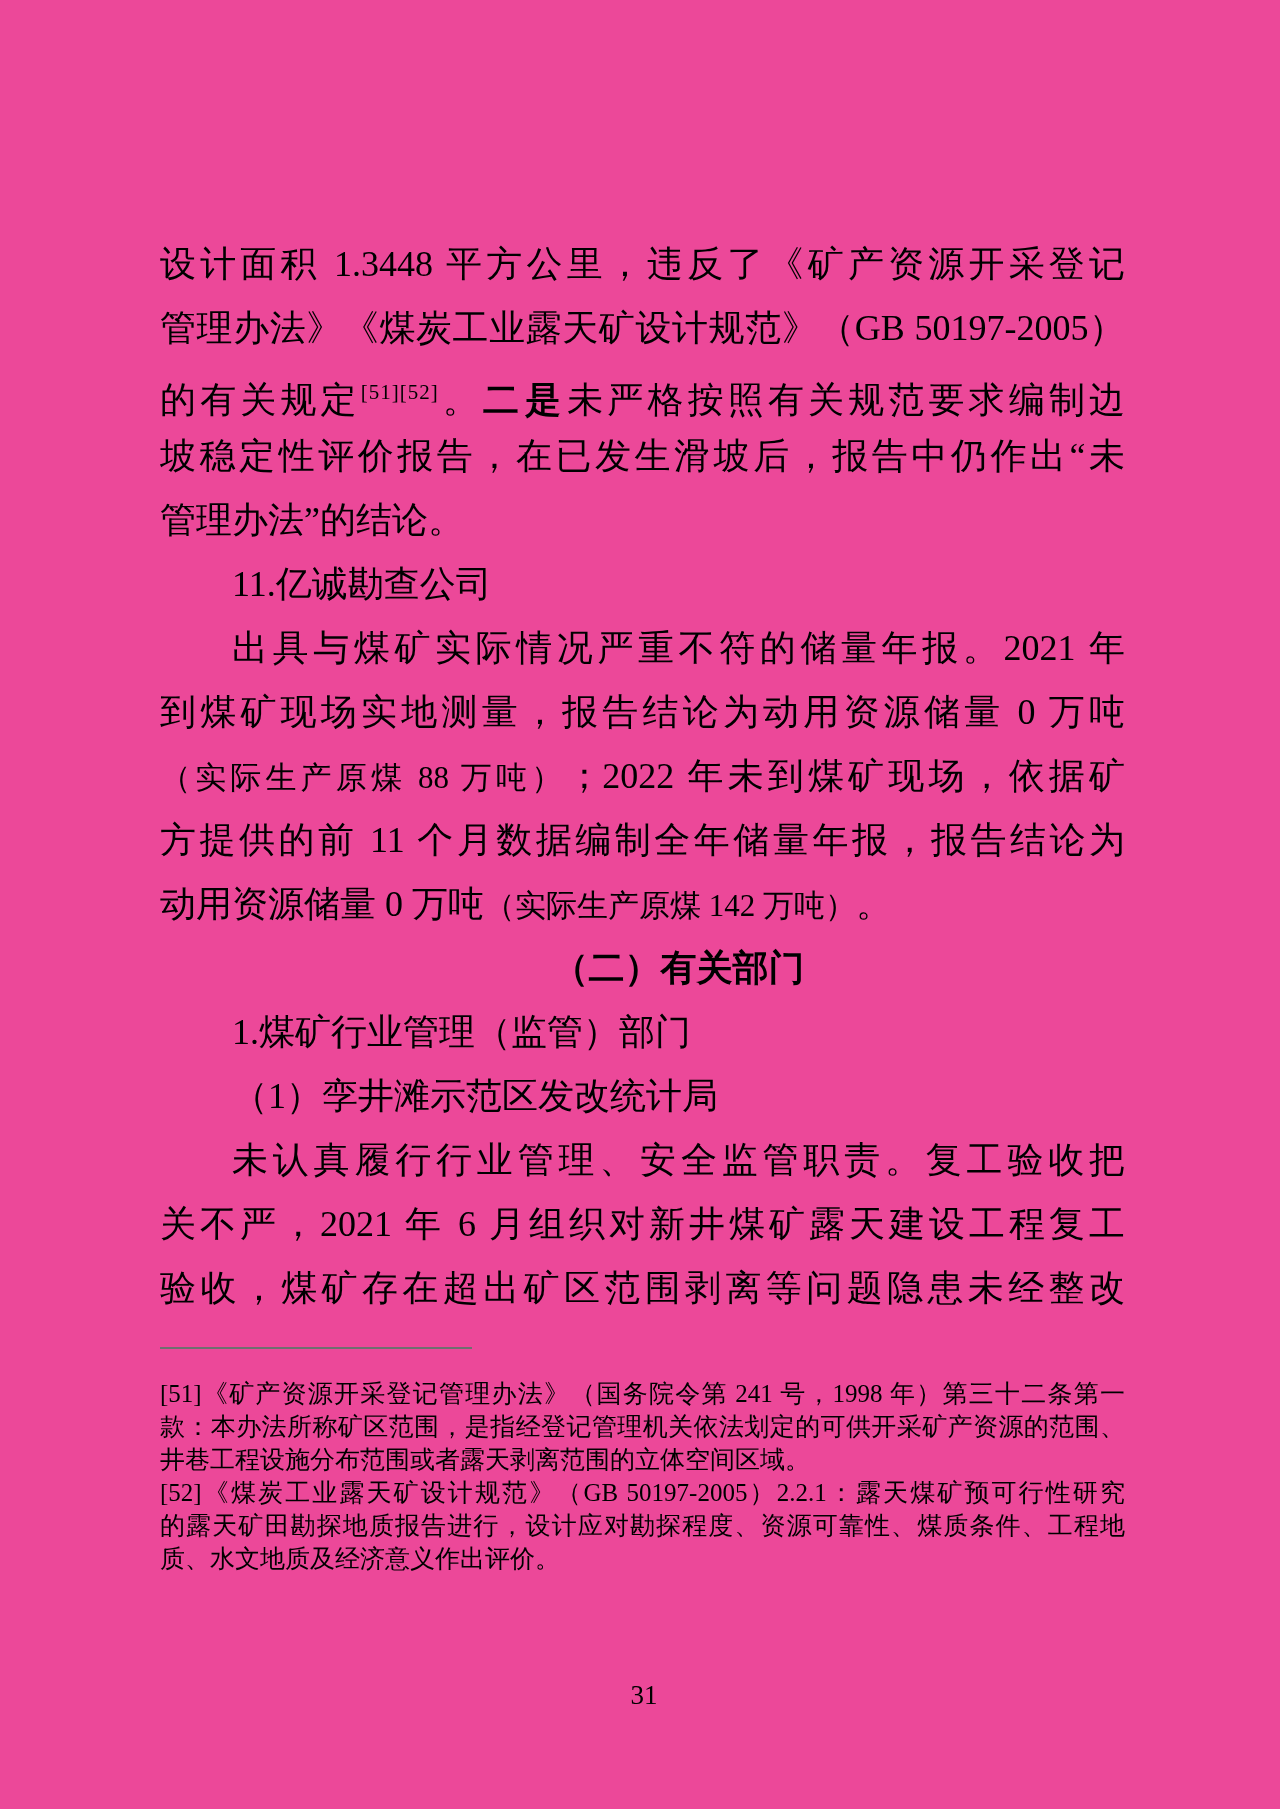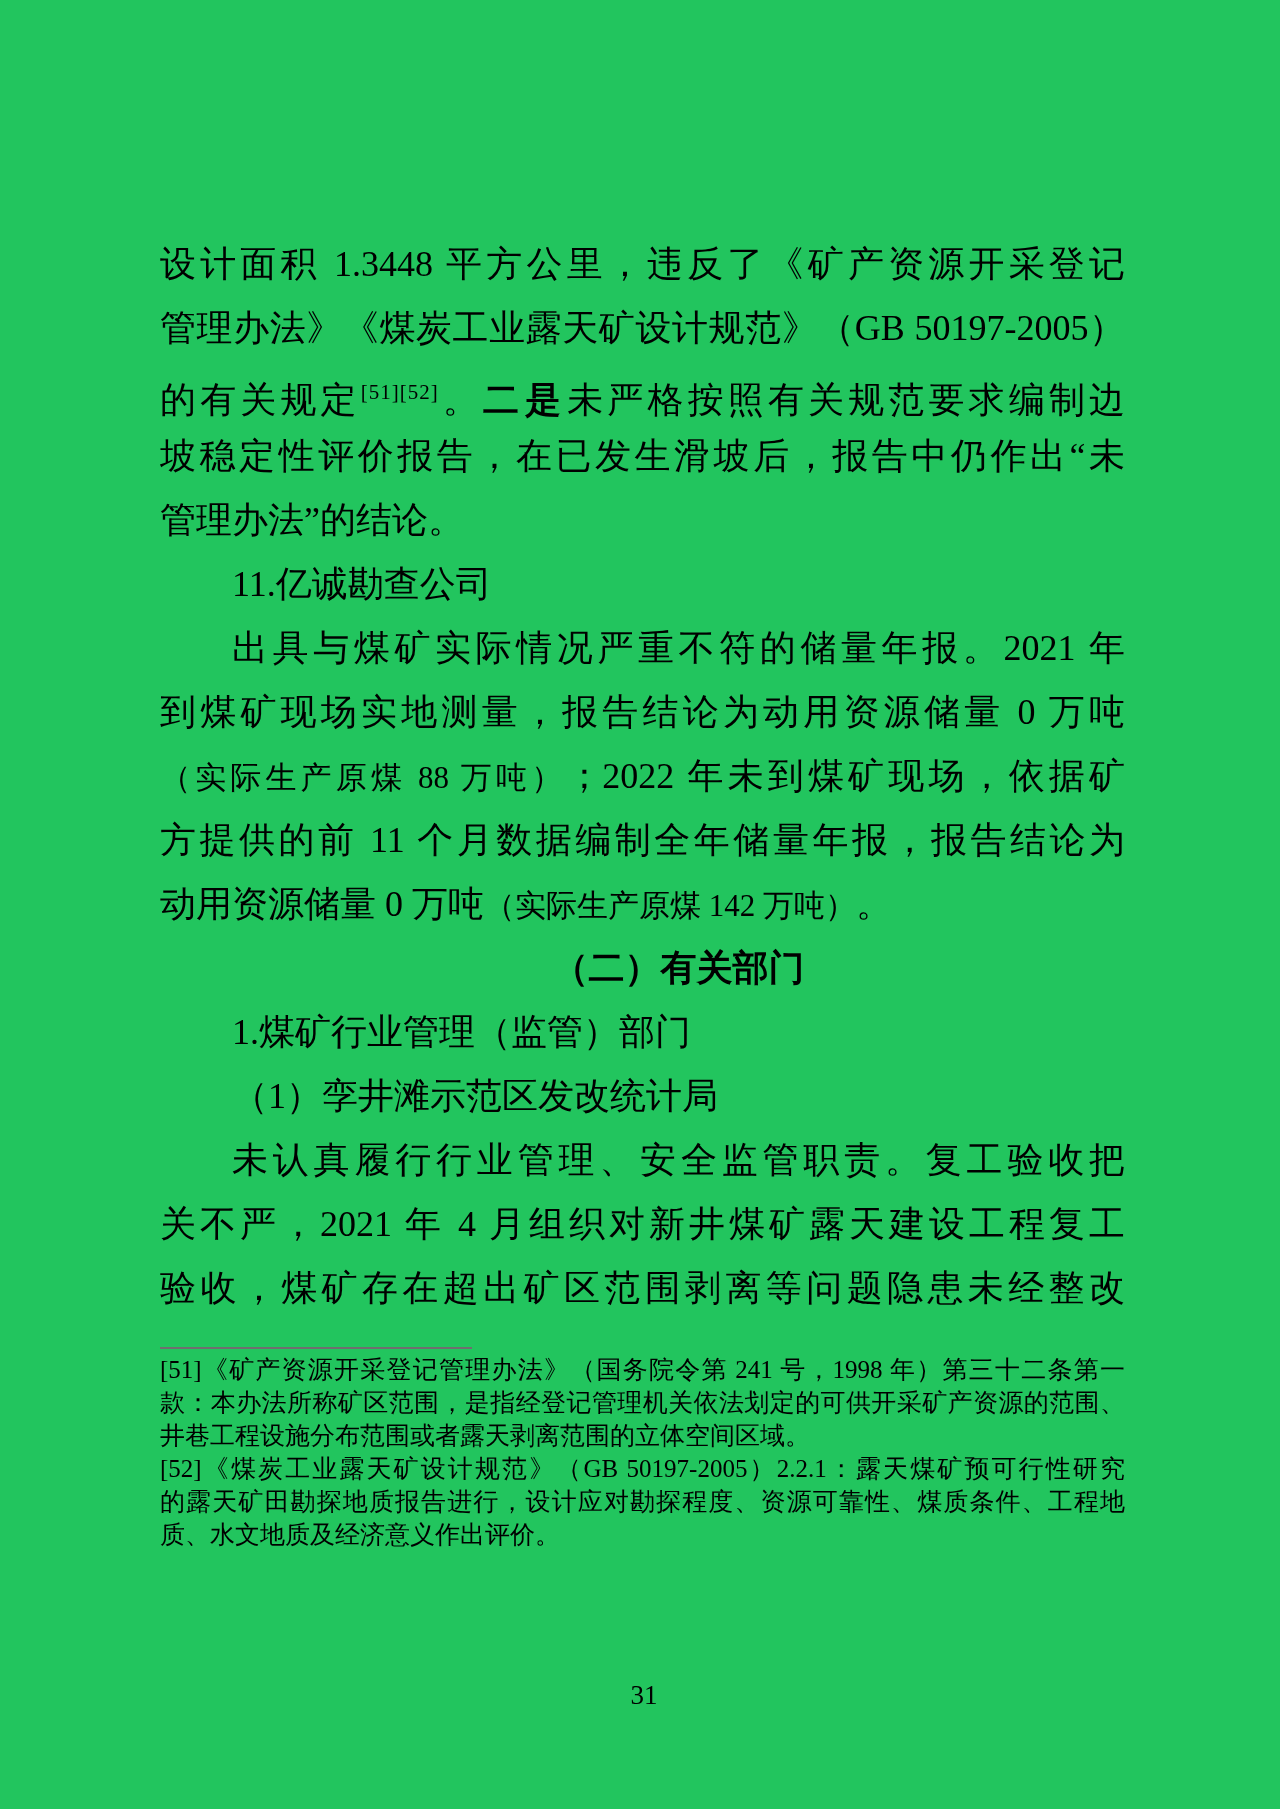"设计面积 1.3448 平方公里，违反了《矿产资源开采登记" .page { background: #22c55e -> #ec4899 }
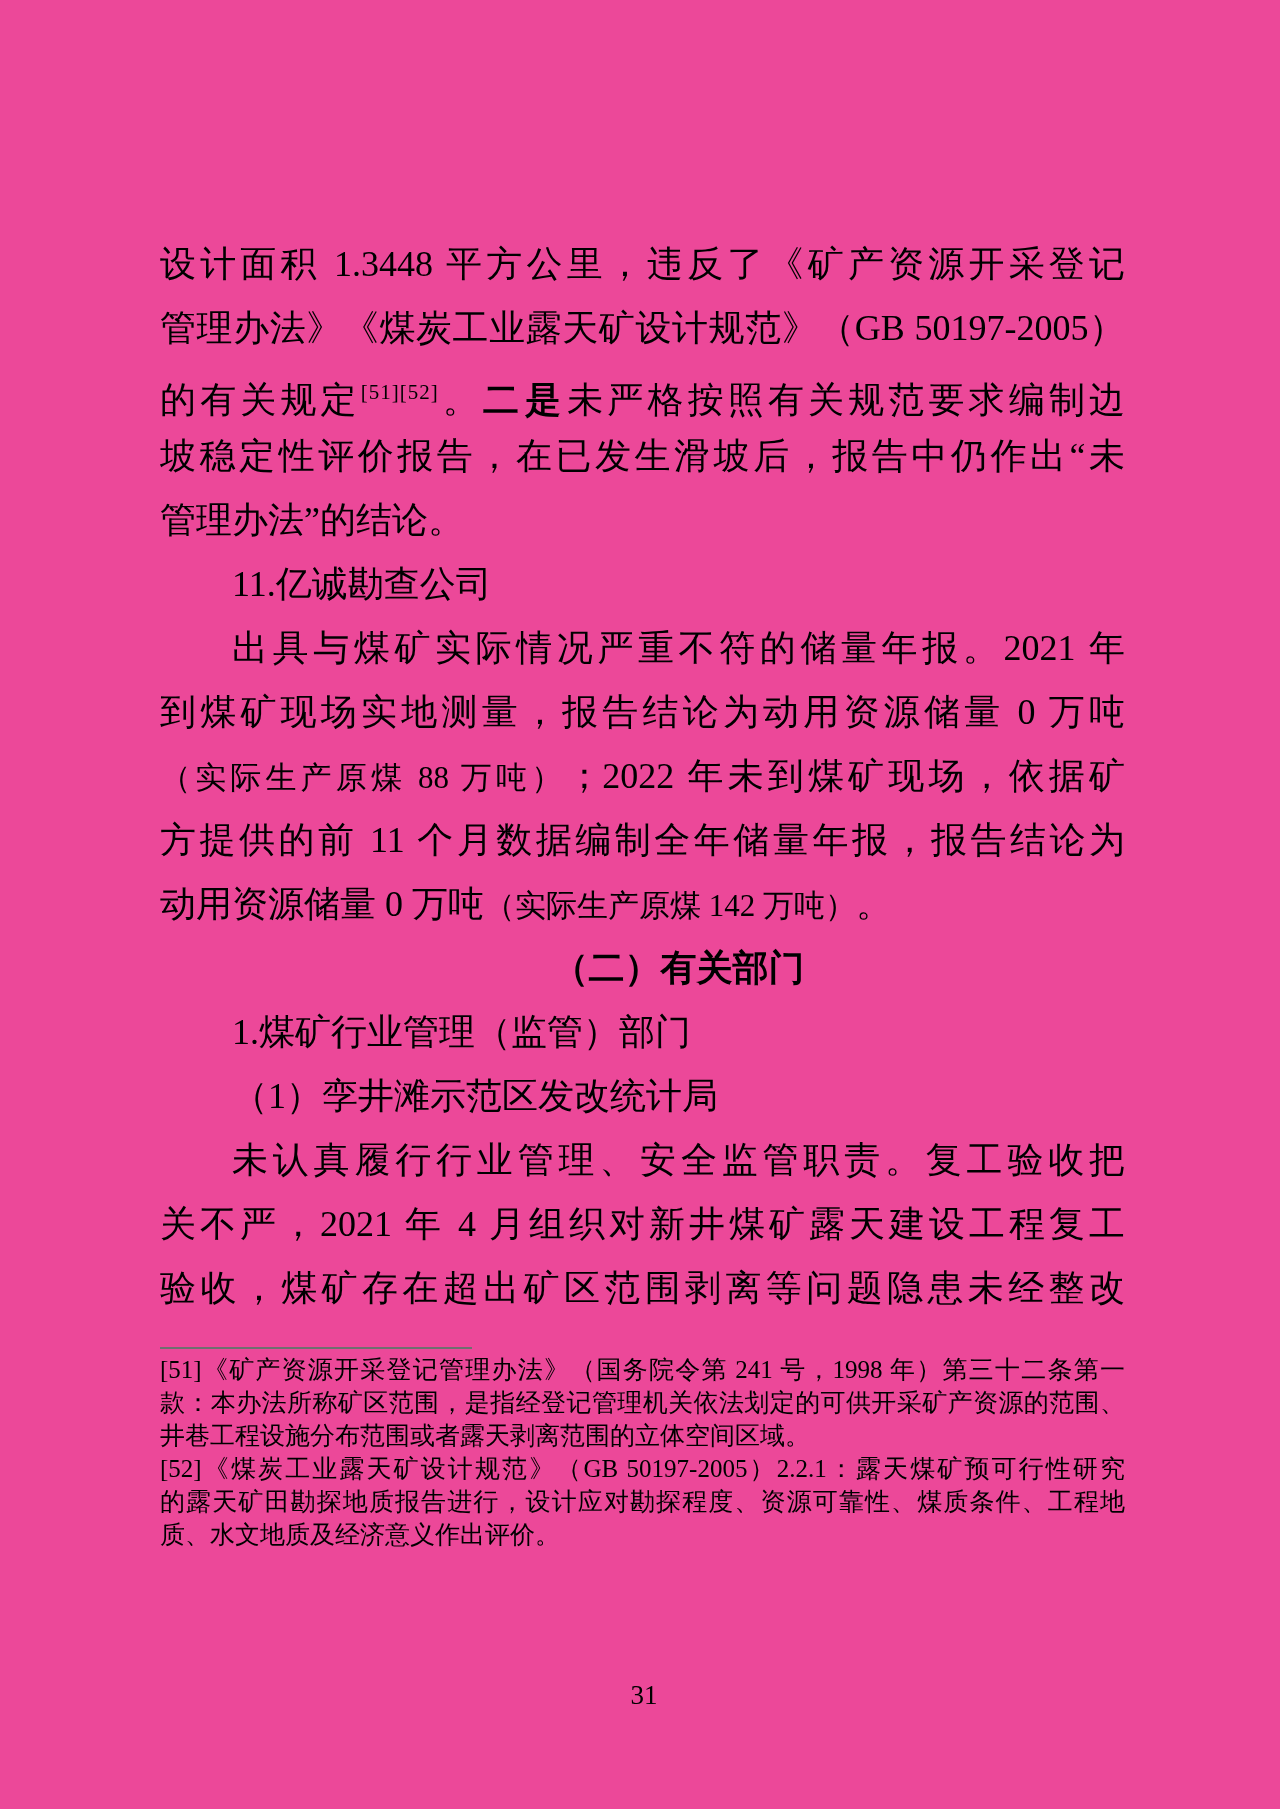"关不严，2021 年 4 月组织对新井煤矿露天建设工程复工" div.bl { text: 4 -> 6 }
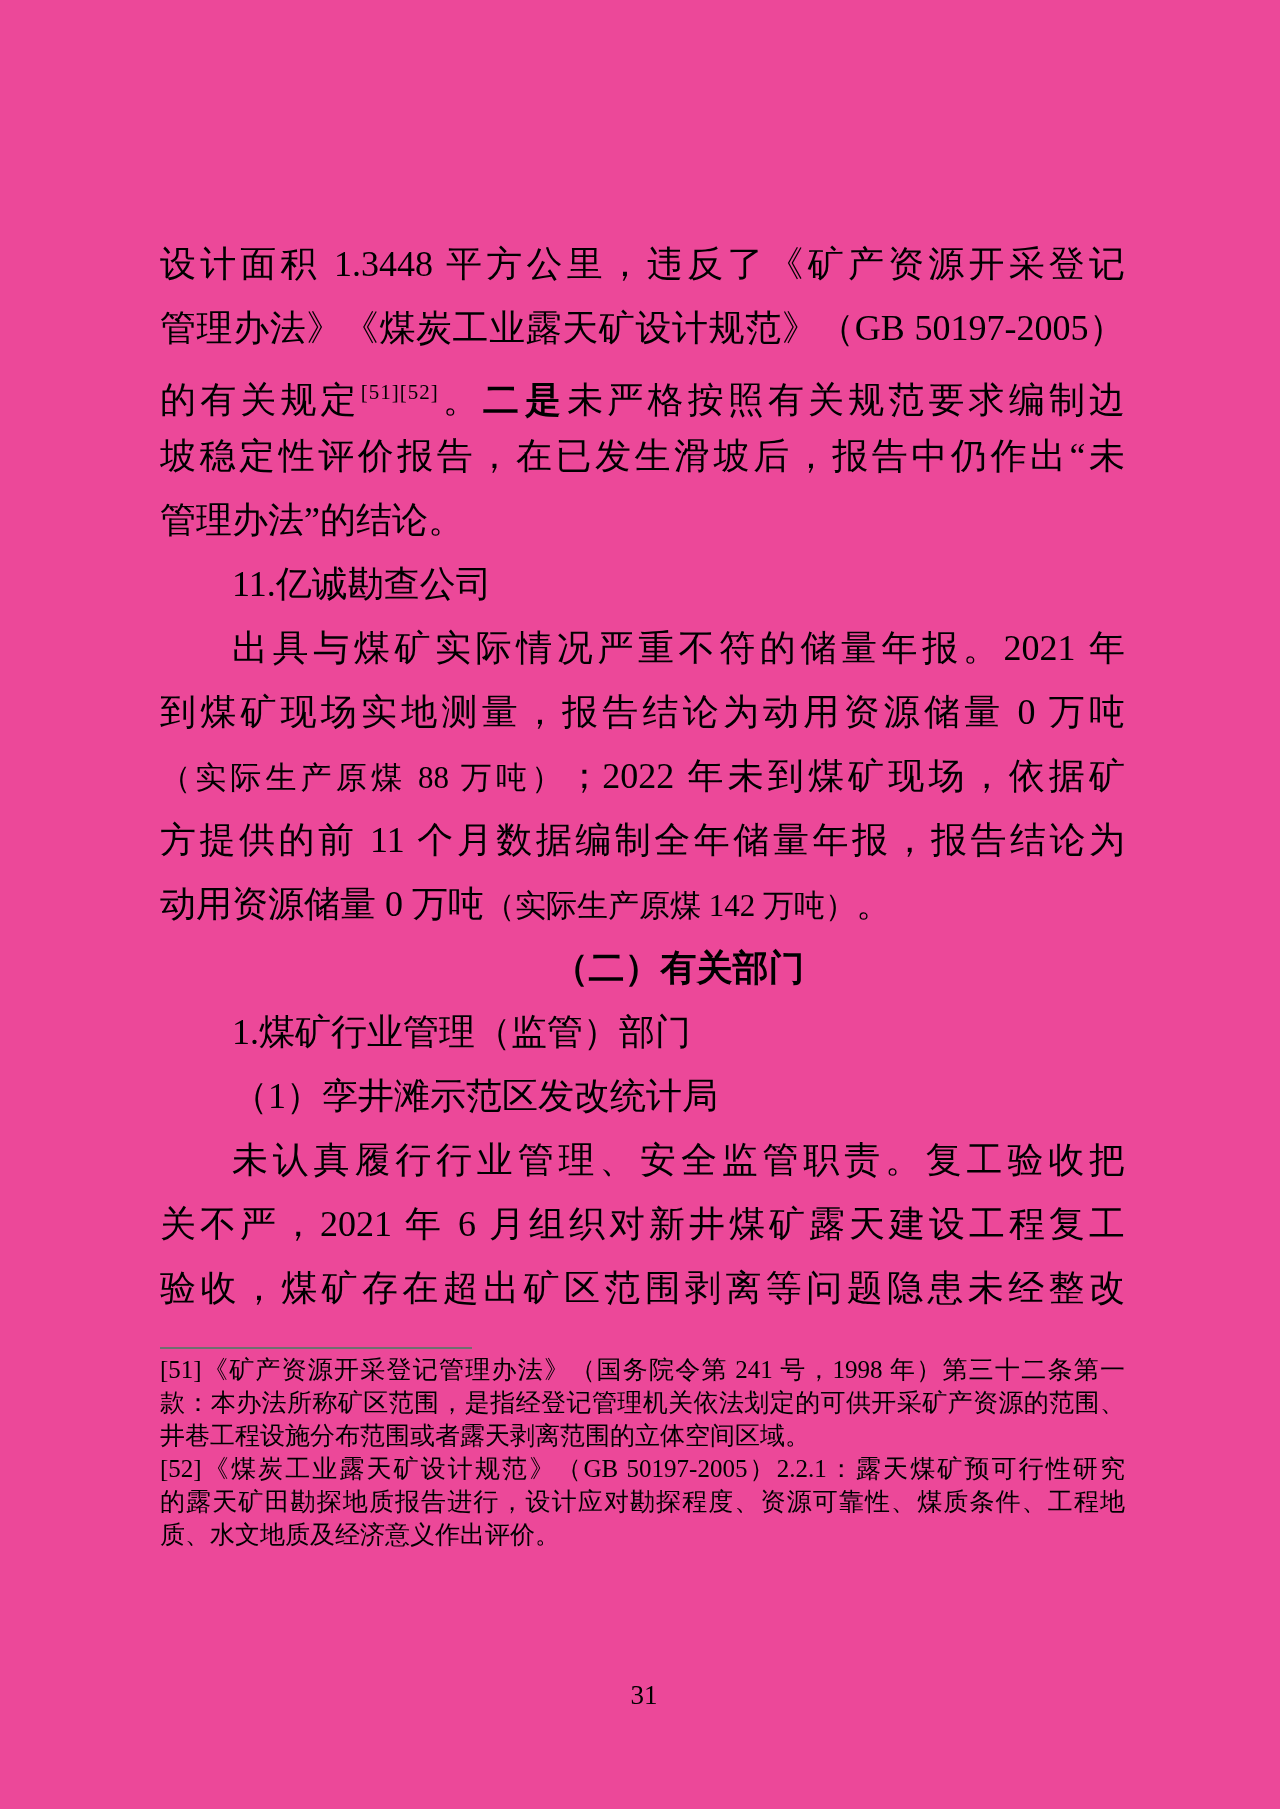"[51]《矿产资源开采登记管理办法》（国务院令第 241 号，1998" .footnotes { margin-top: 4px -> 28px }
